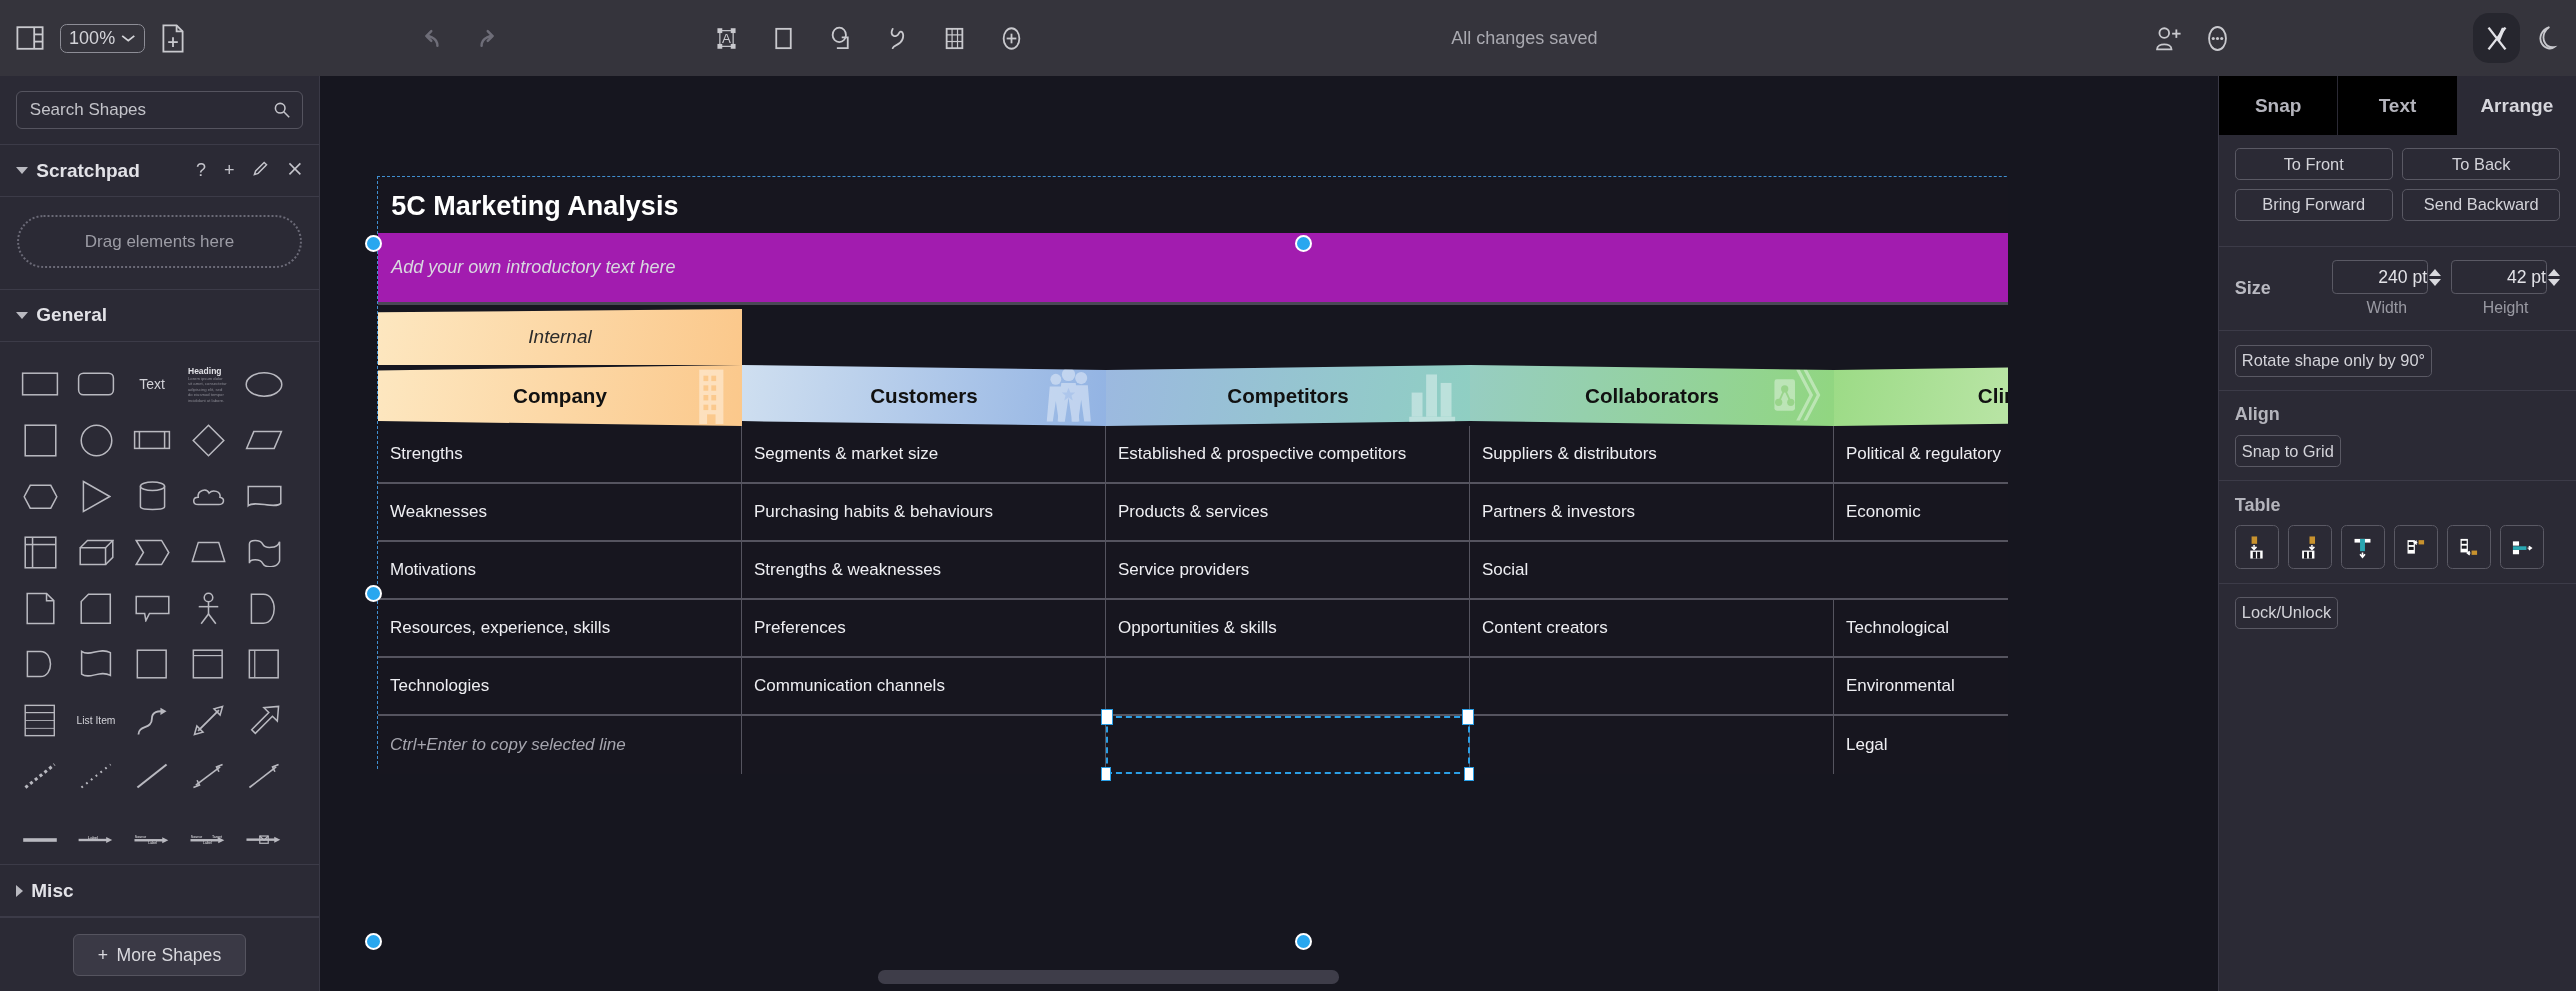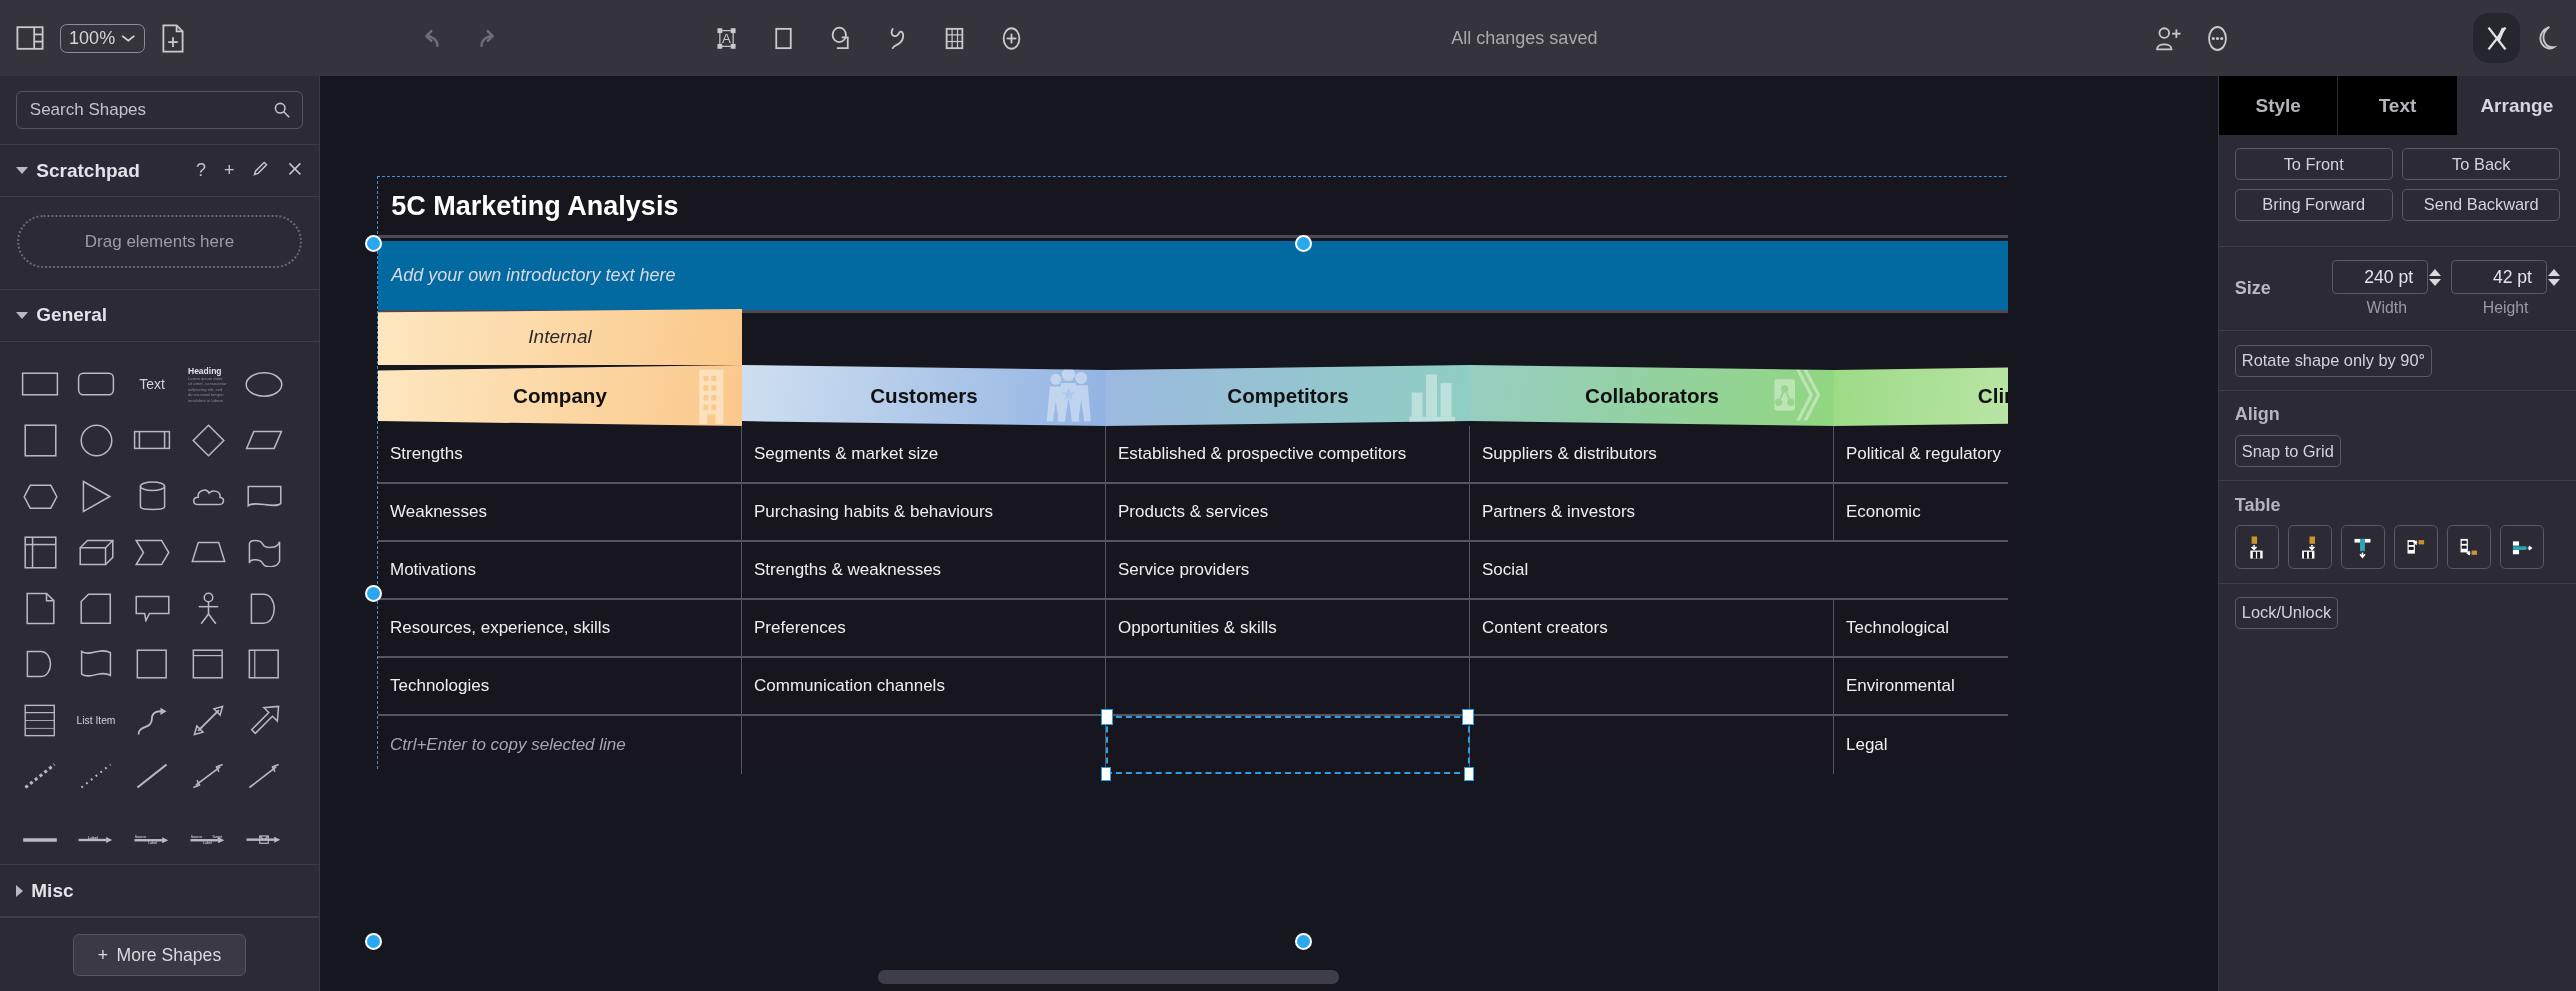"Style" div.rtab { text: Style -> Snap }
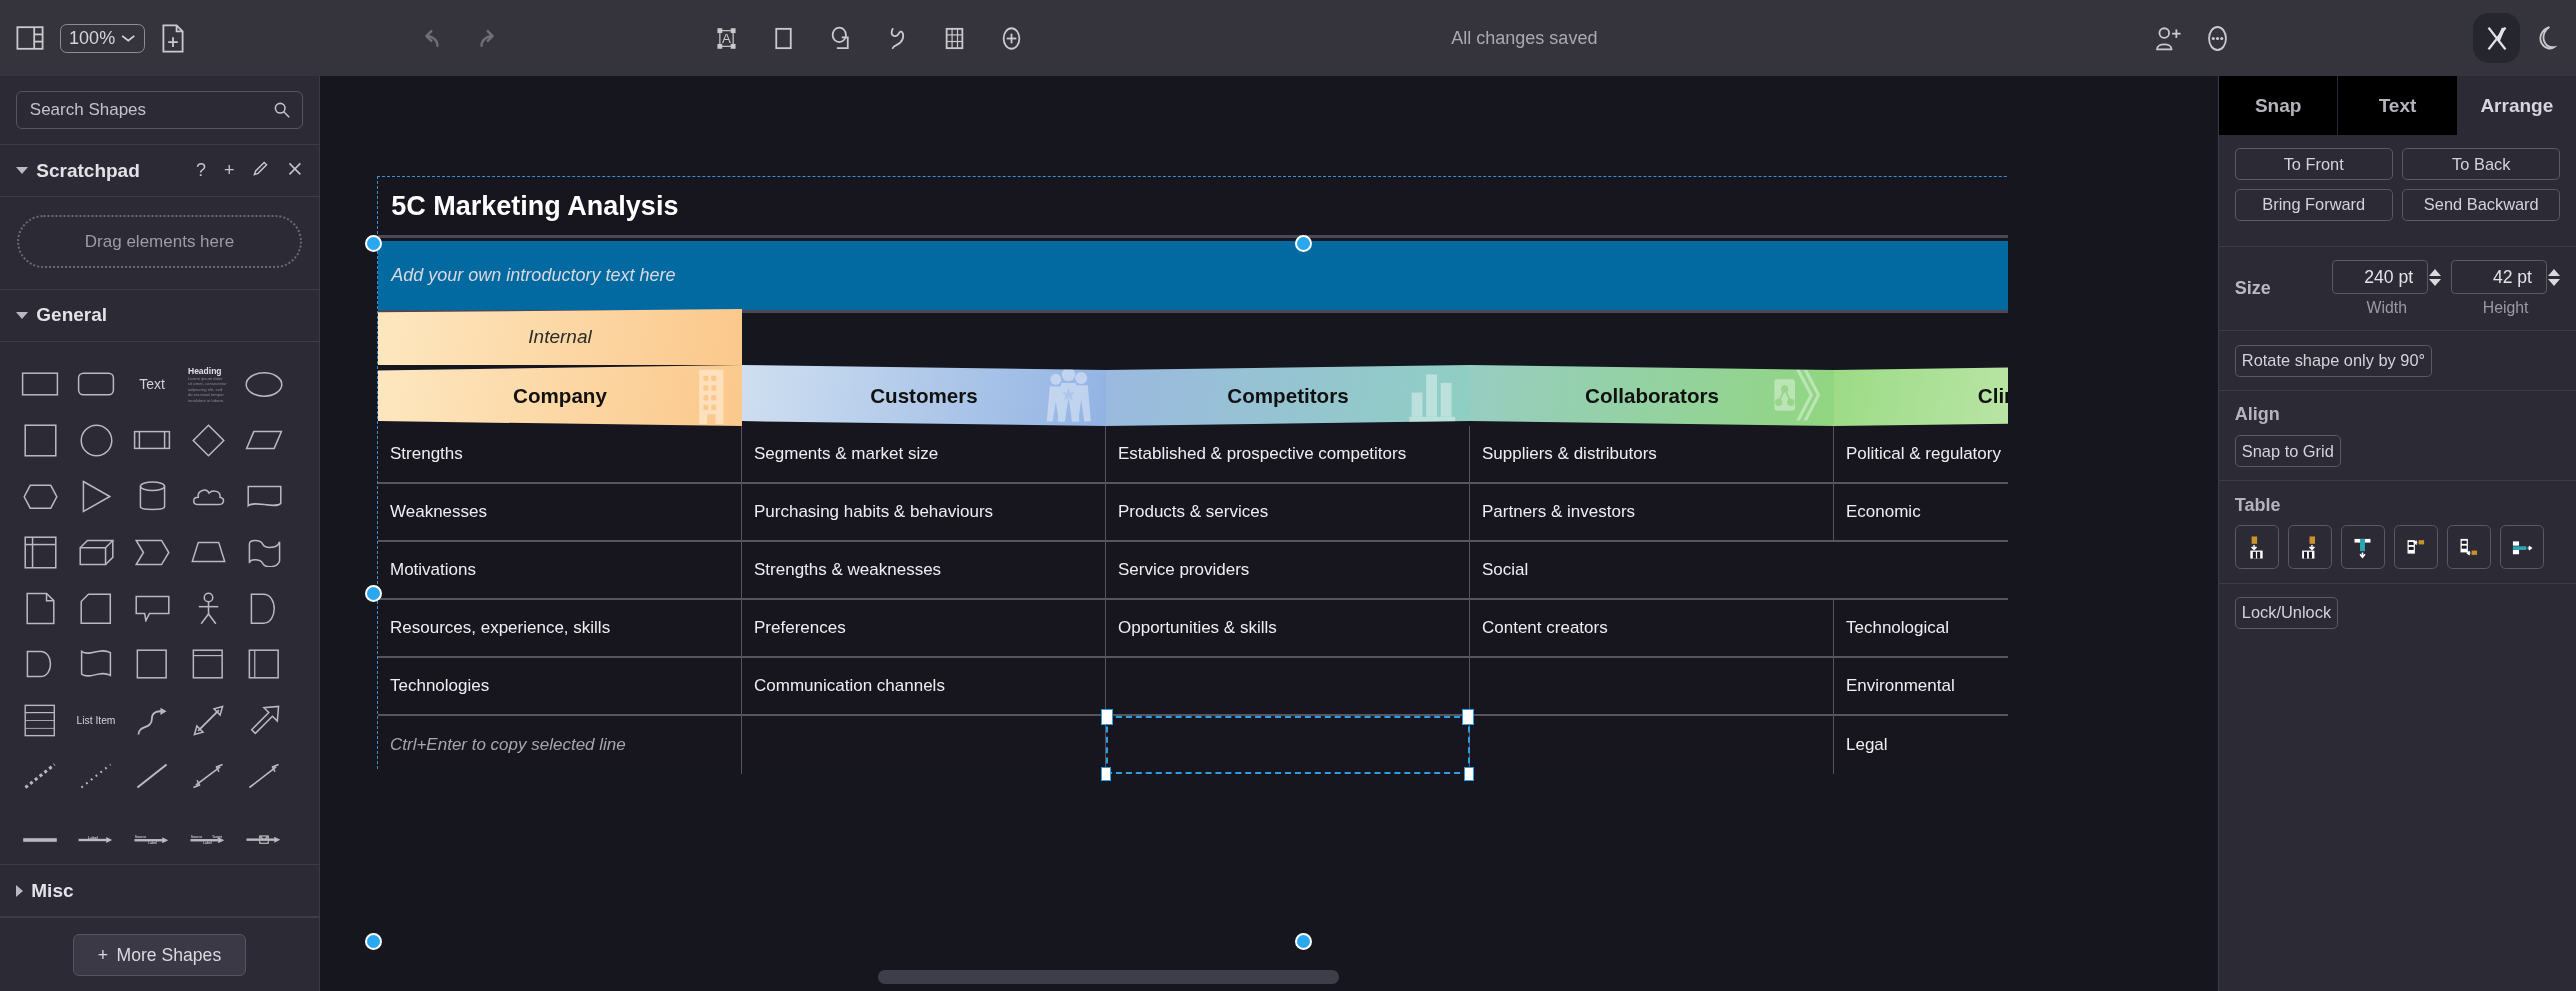"Add your own introductory text" .intro-band { background: #0369a1 -> #a21caf; top: 64px -> 56px }
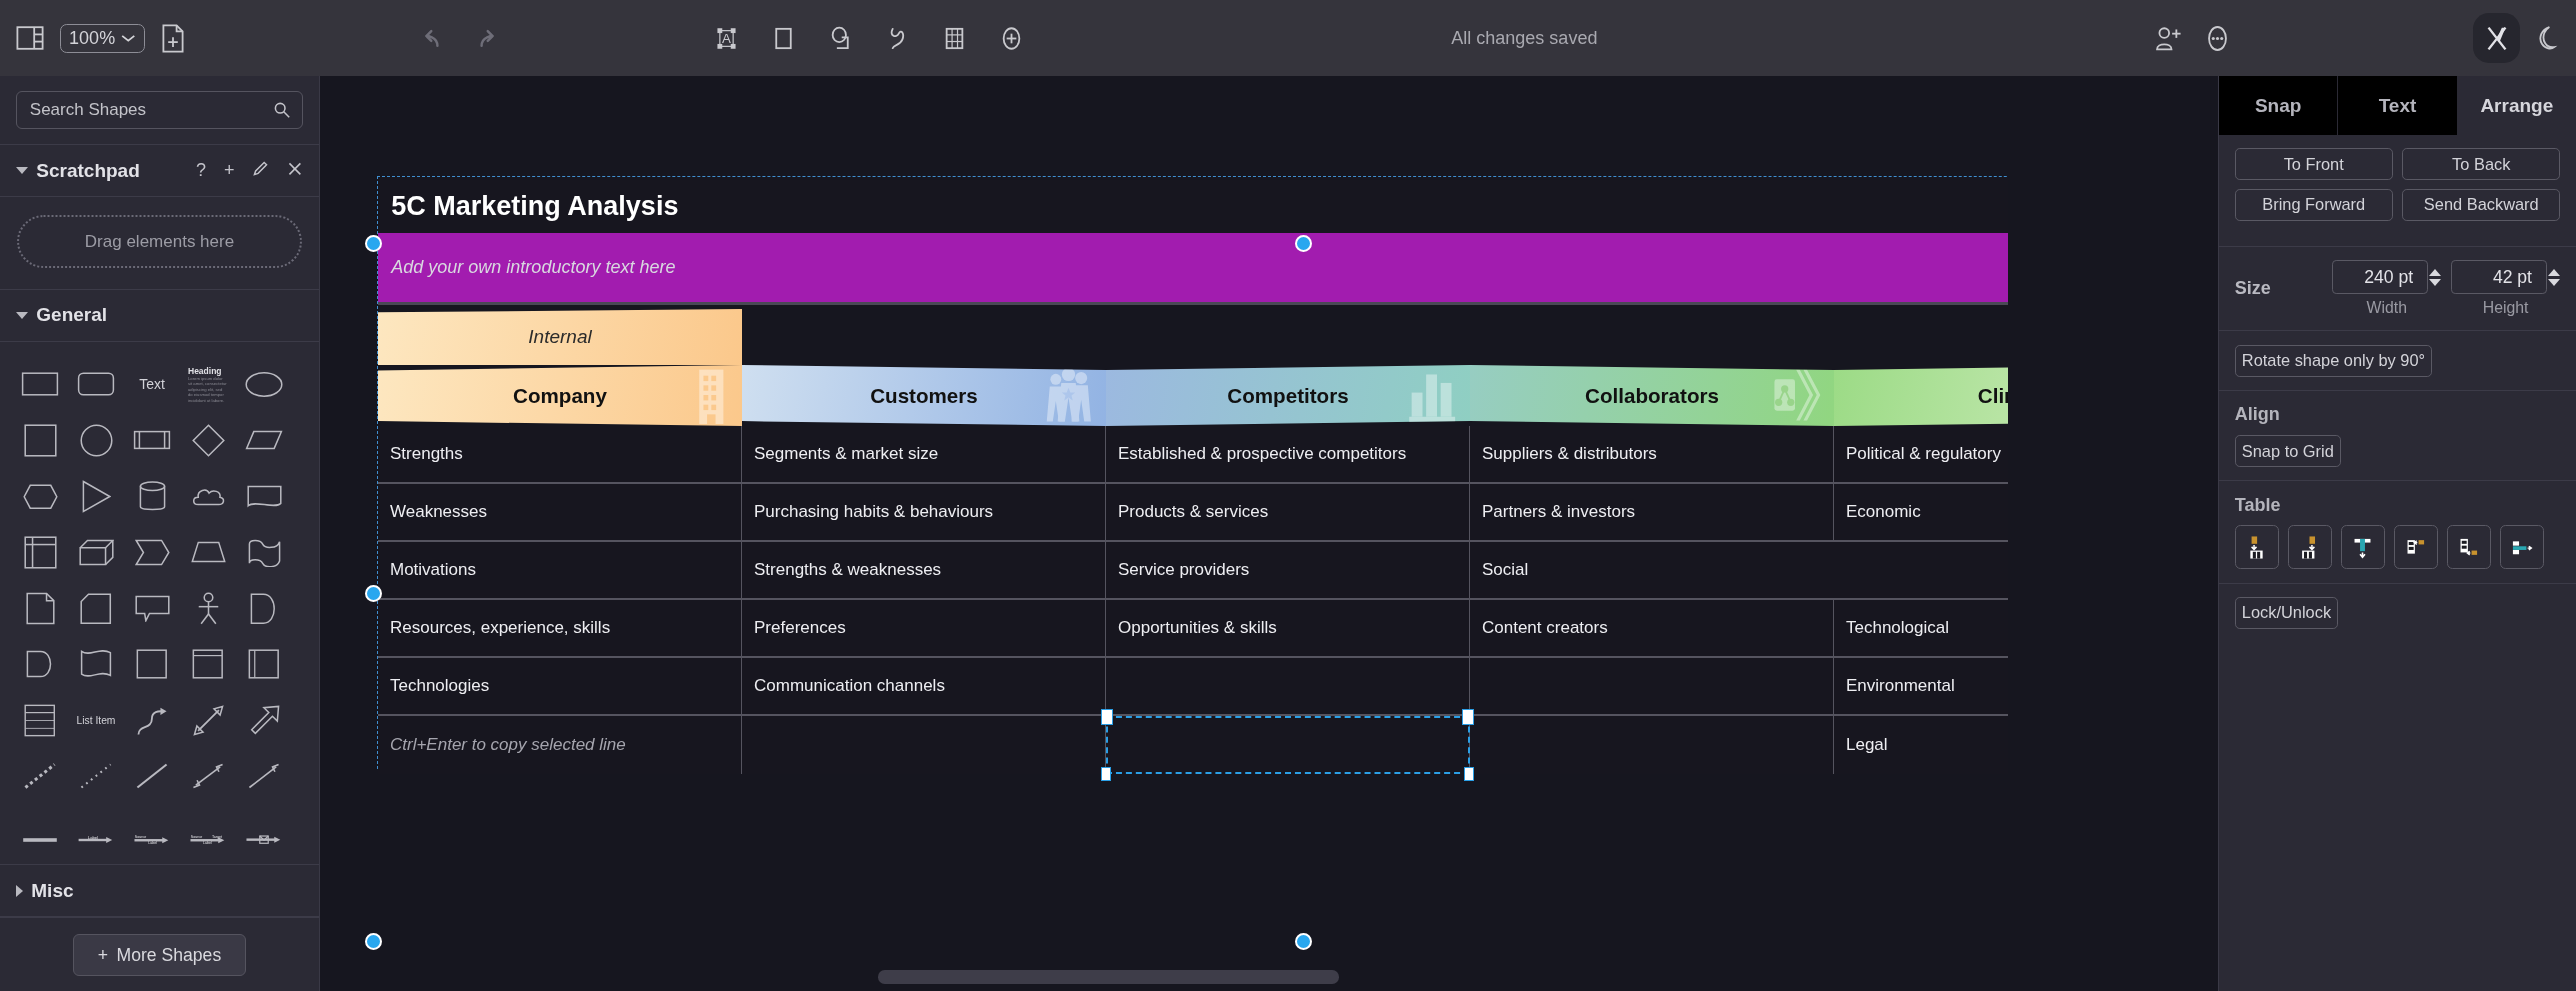"240 pt" .spin-in { padding-right: 14px -> 0 }
